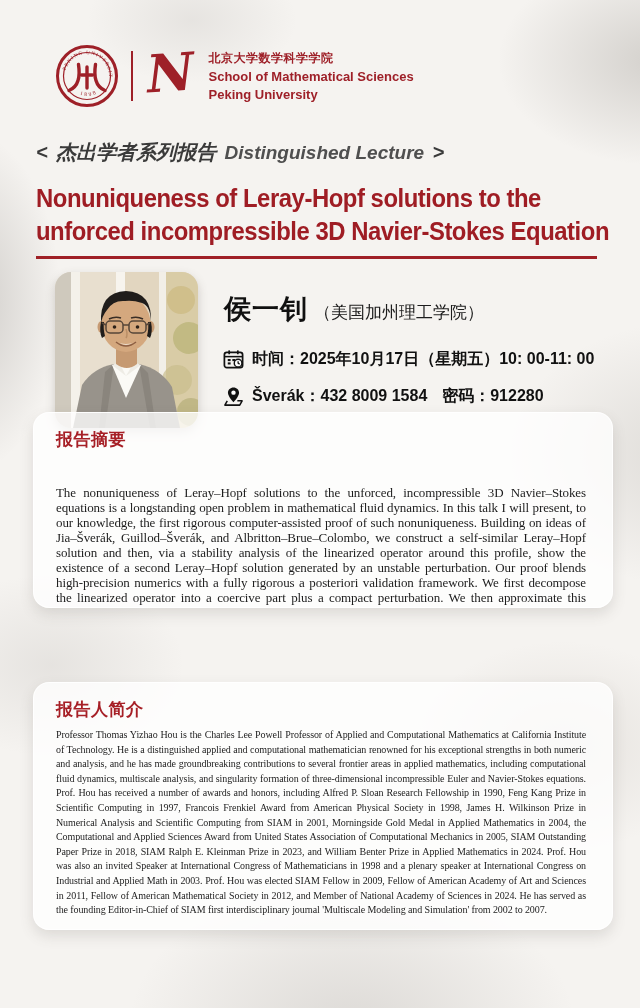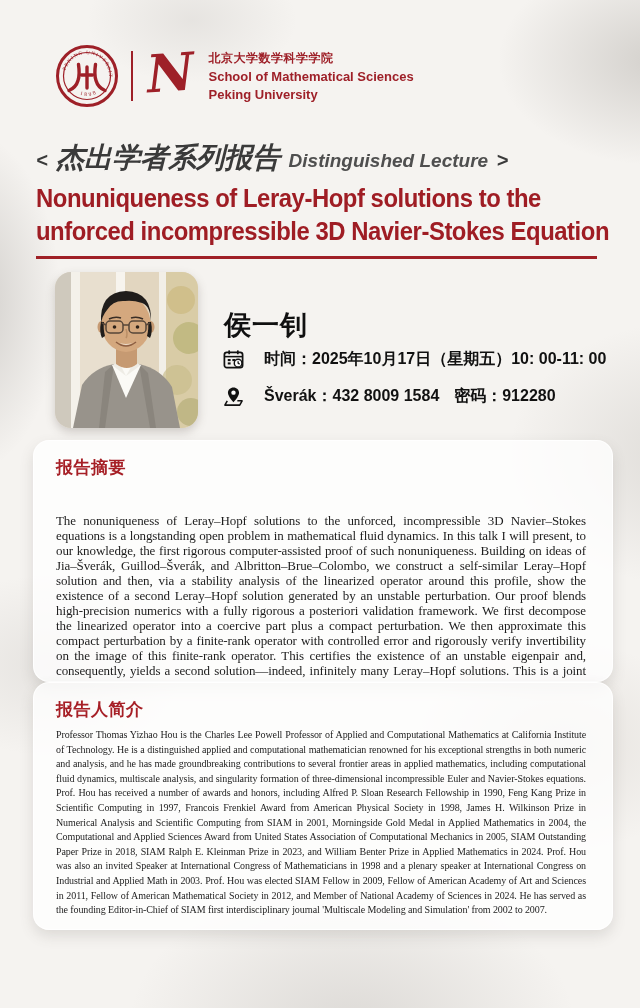"杰出学者系列报告" .series .cn { font-size: 28px -> 20px }
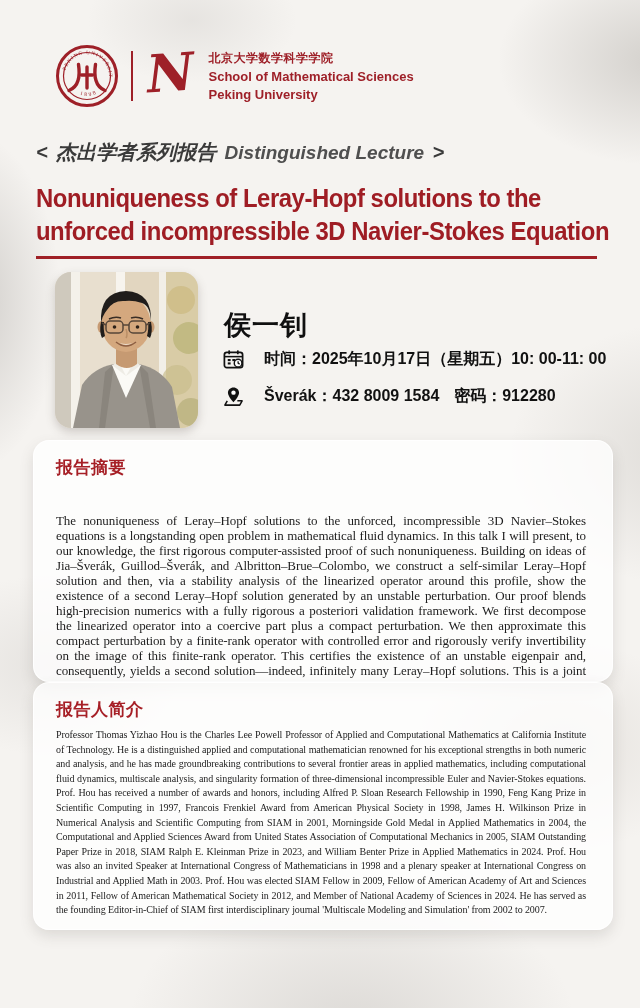"侯一钊" .namerow { margin-top: 16px -> none }
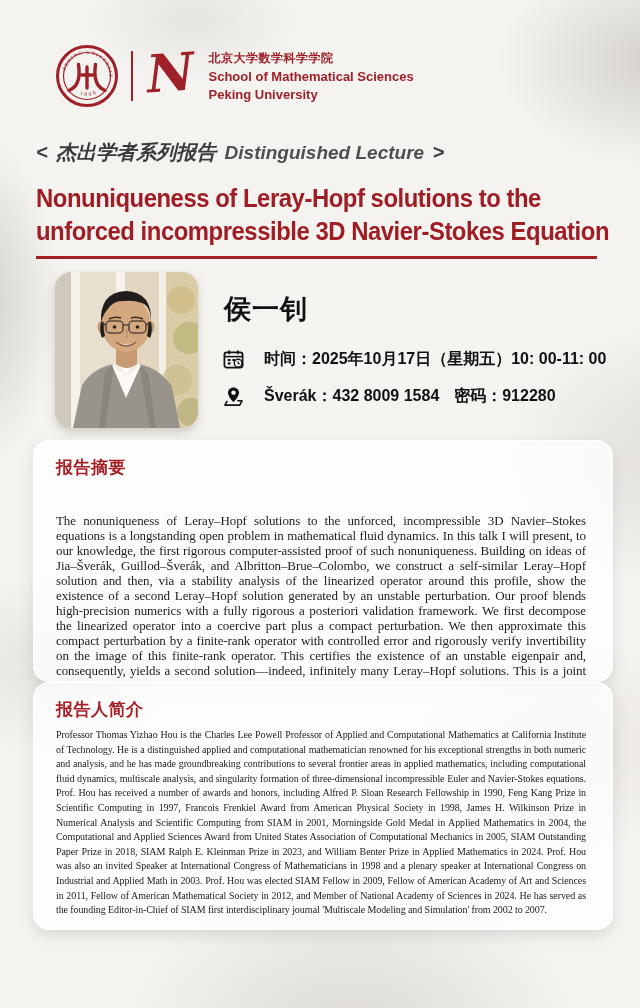"（美国加州理工学院）" span.saff { html: none -> <span>（美国加州理工学院）</span> }
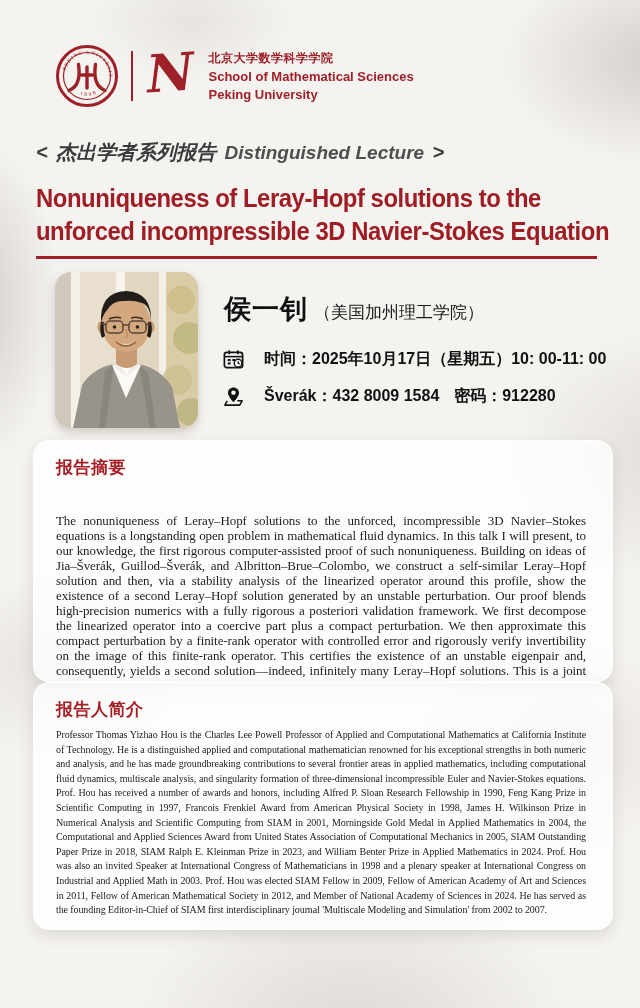"时间：2025年10月17日（星期五）10: 00-11: 00" .inforow { gap: 19px -> 7px }
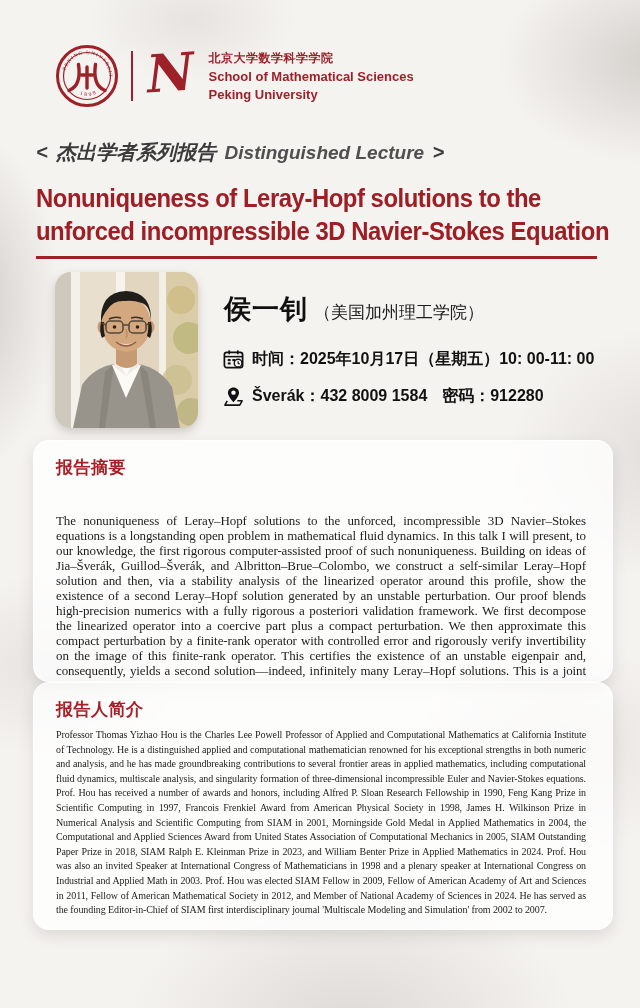"报告摘要" .abstract-card { height: 242px -> 196px; top: 440px -> 412px }
